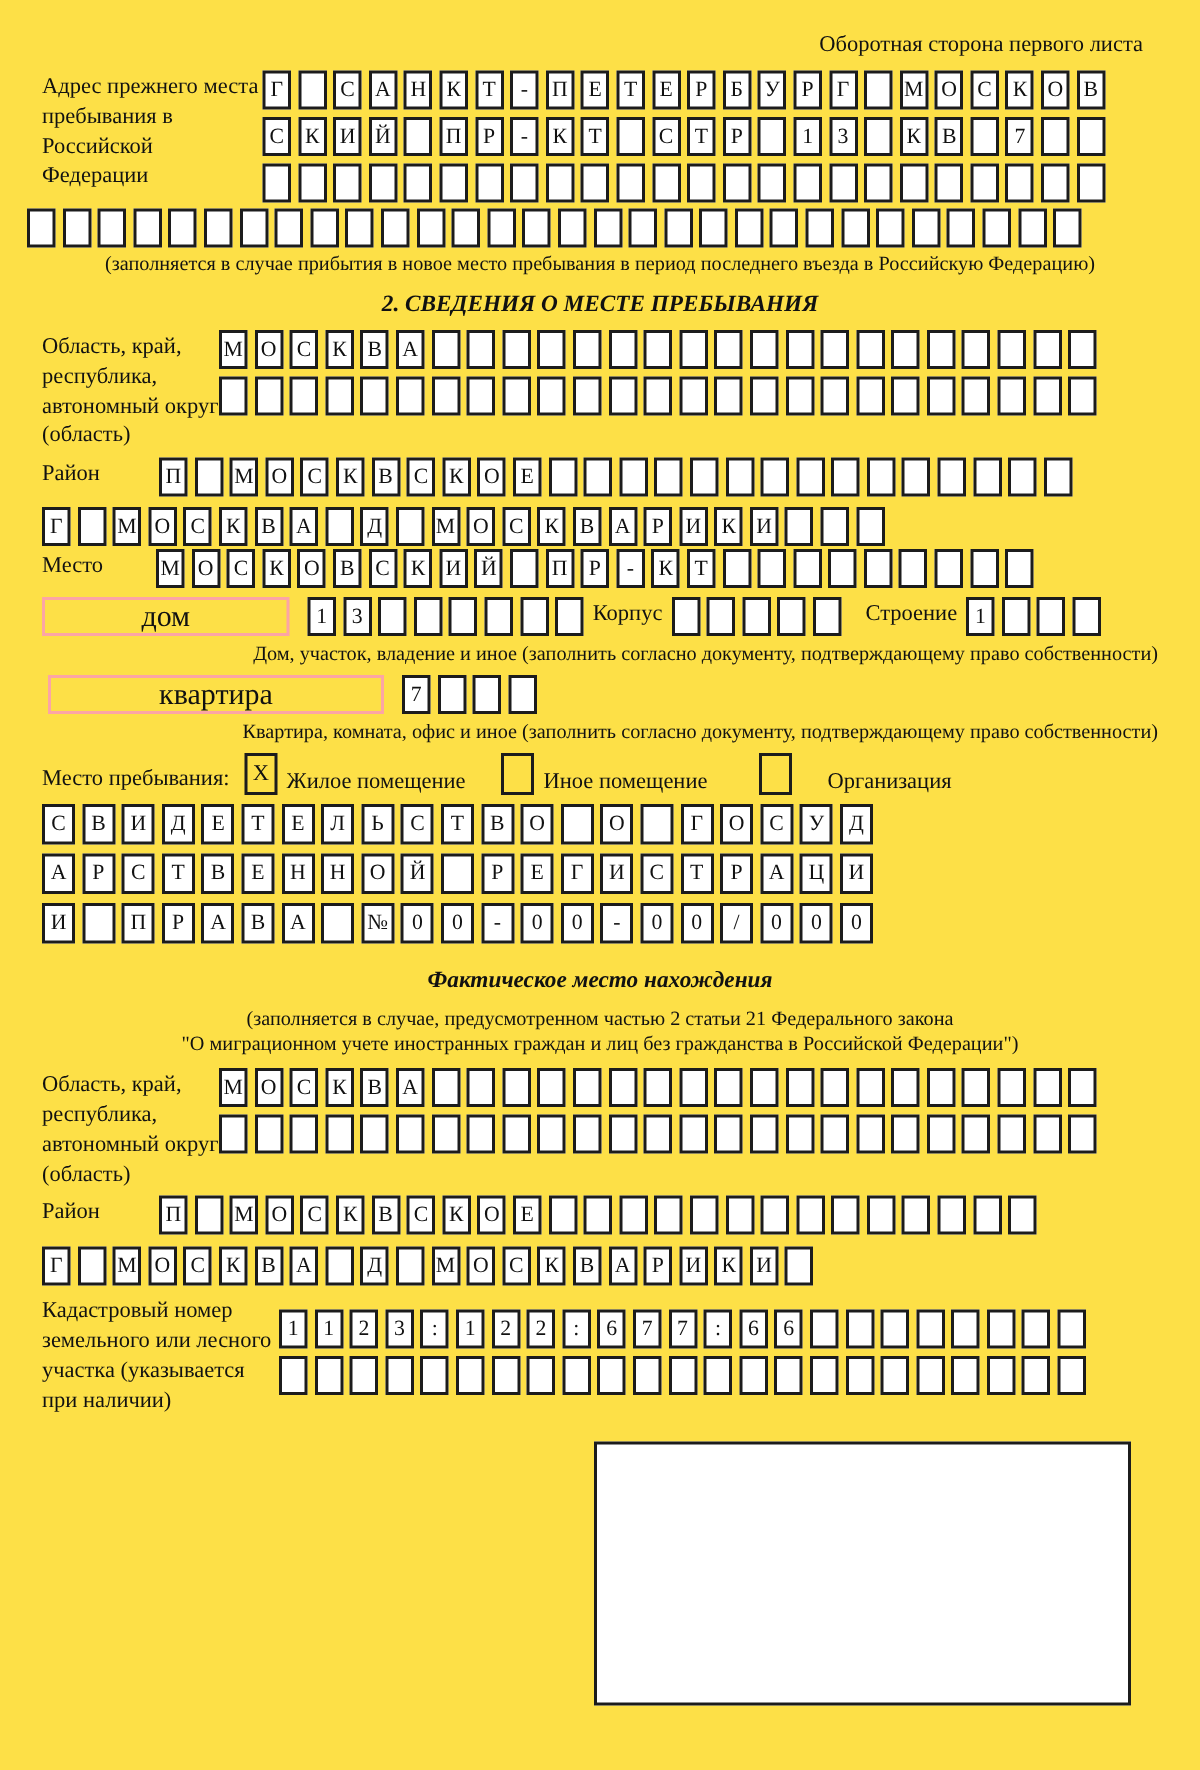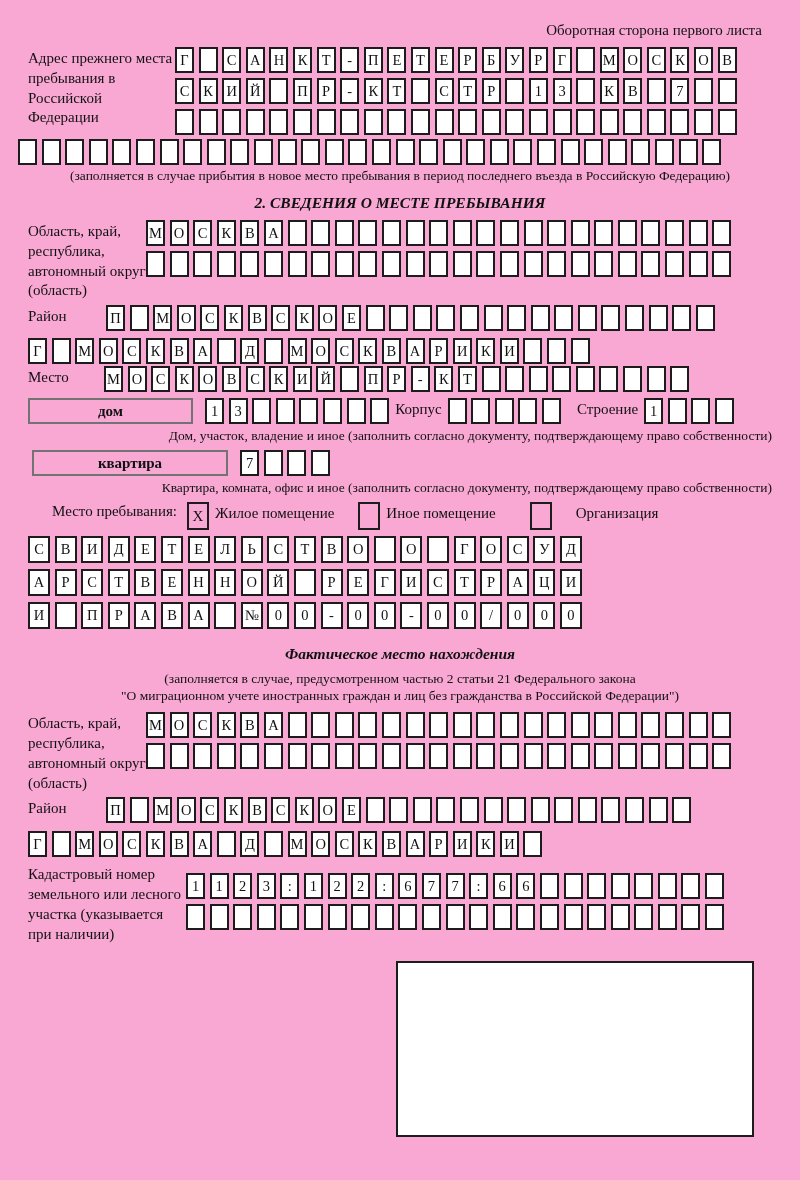"Оборотная сторона первого листа" .page { background: #f9a8d4 -> #fde047 }
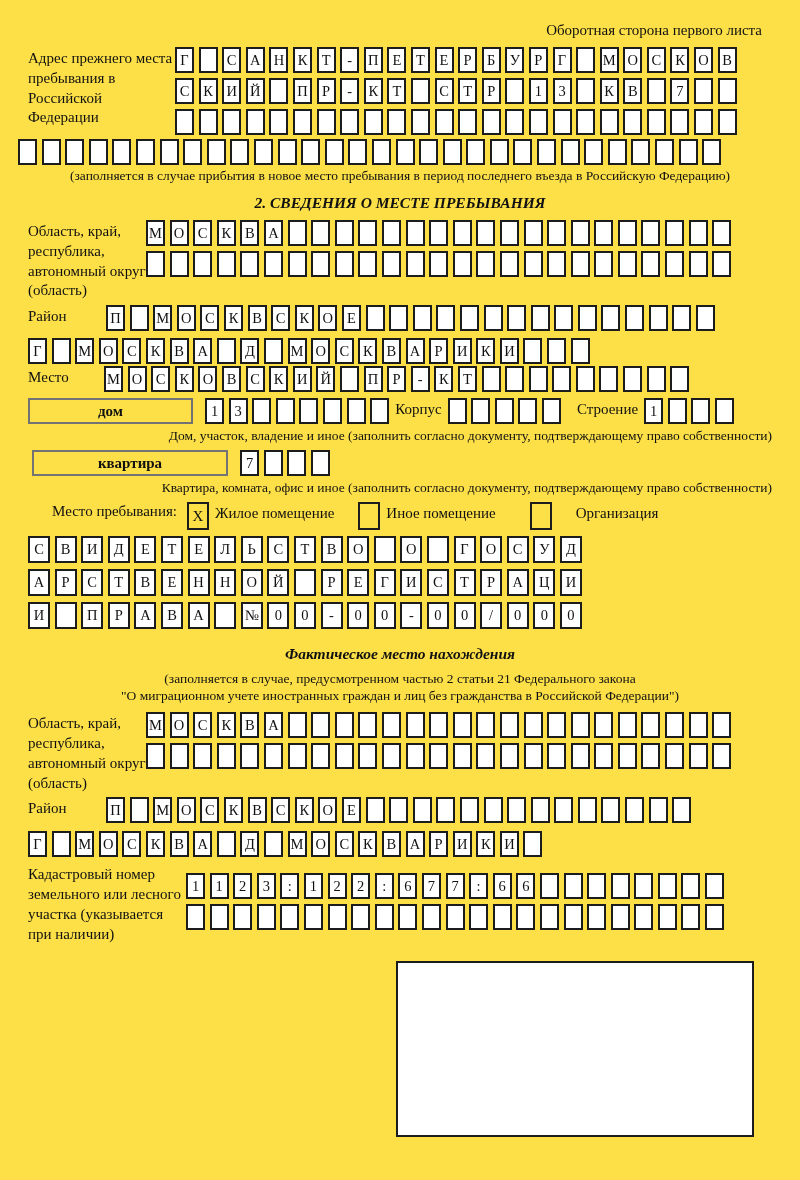"дом" .labelbox { border: 2px solid #737373 -> 2px solid #fca5a5; font-size: 15px -> 20px; font-weight: bold -> none }
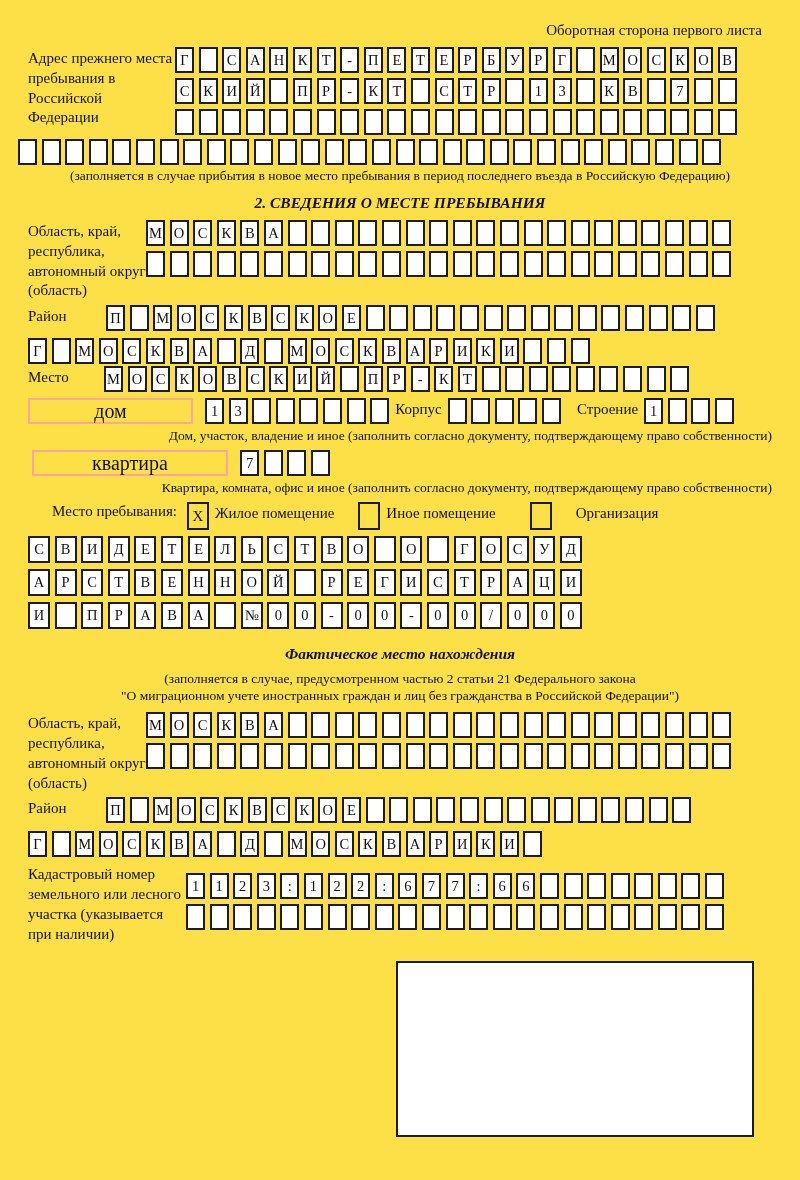"квартира" div.labelbox { width: 196px -> 224px }
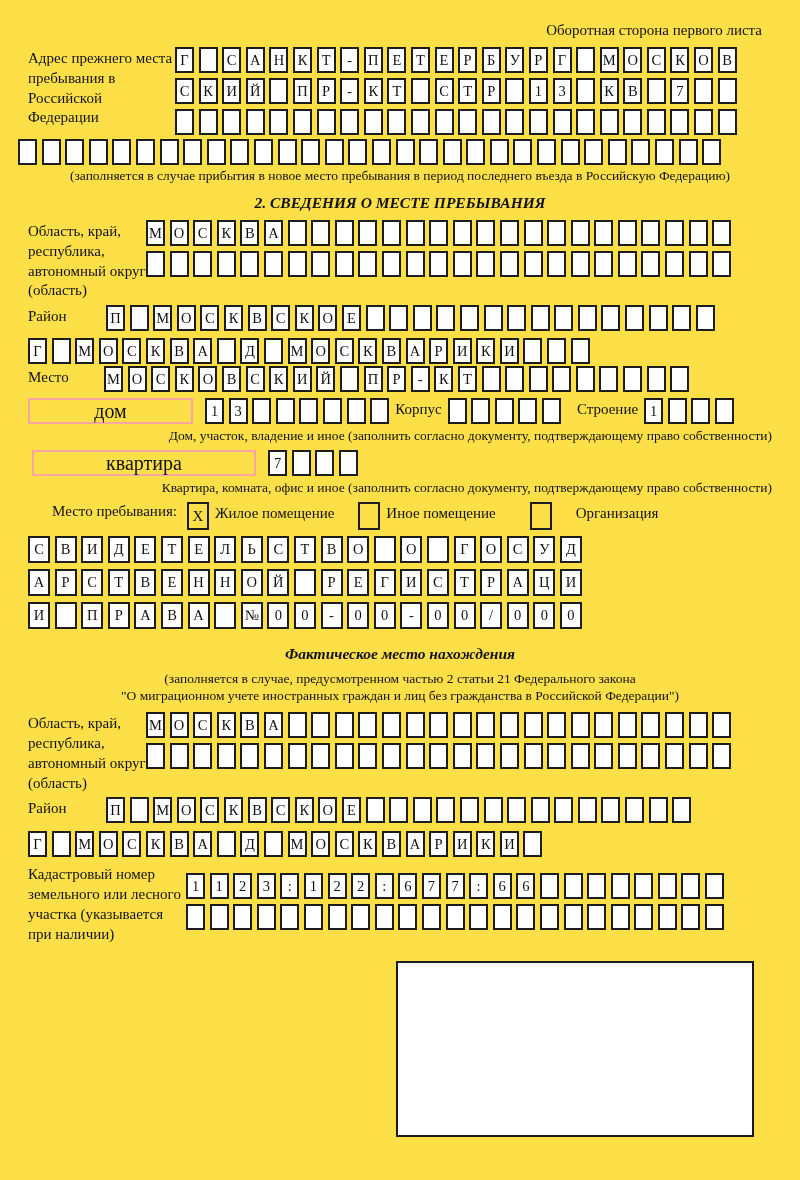"Место пребывания:" div.field { align-items: flex-start -> flex-end; margin-left: 24px -> none }
